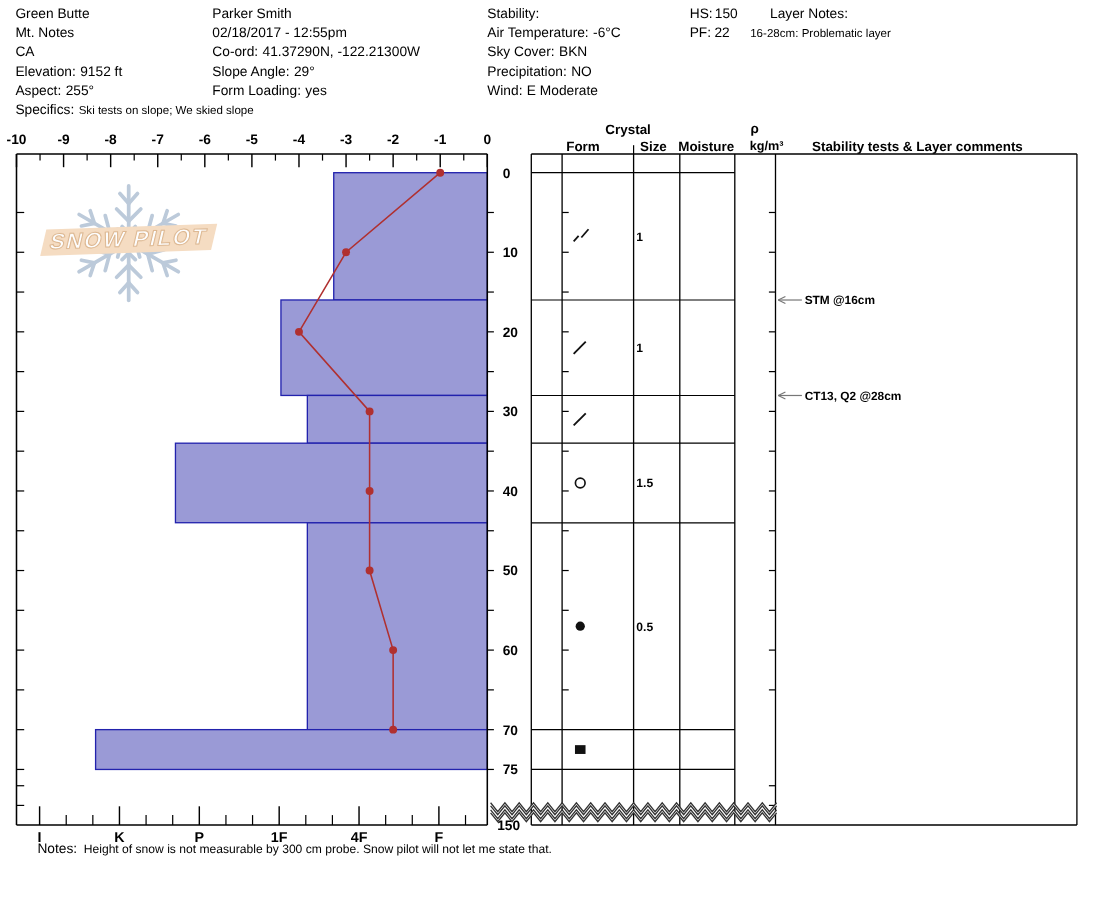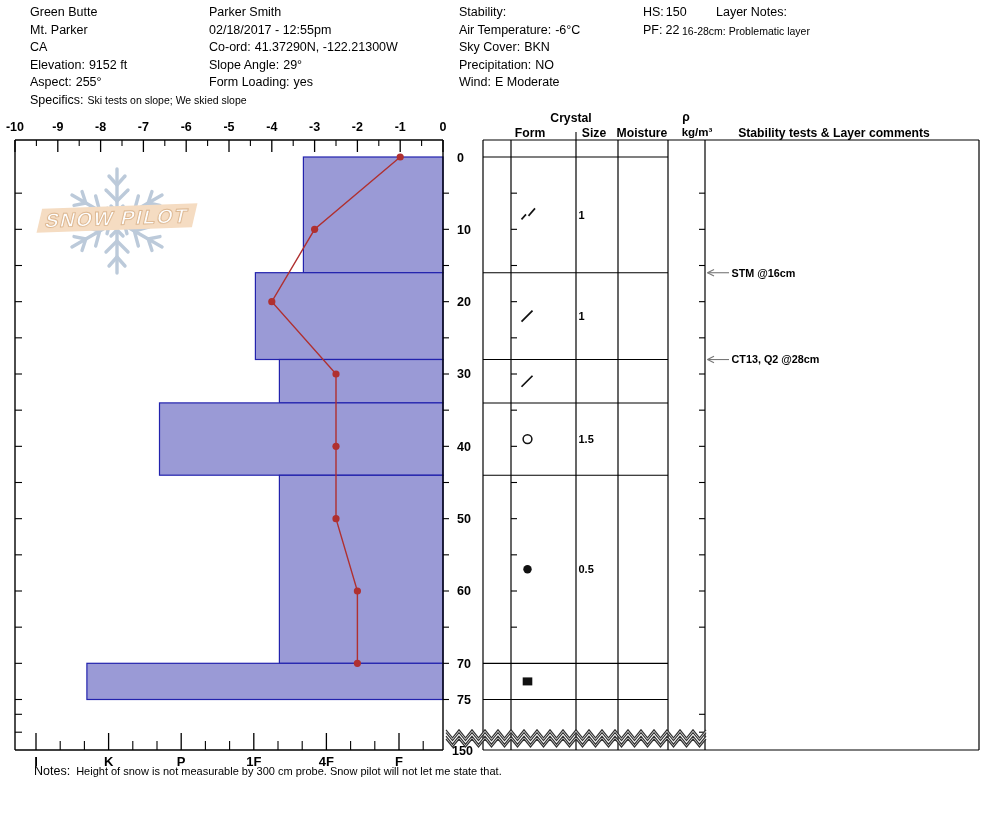"Green Butte" .hline { margin-left: 16px -> none }
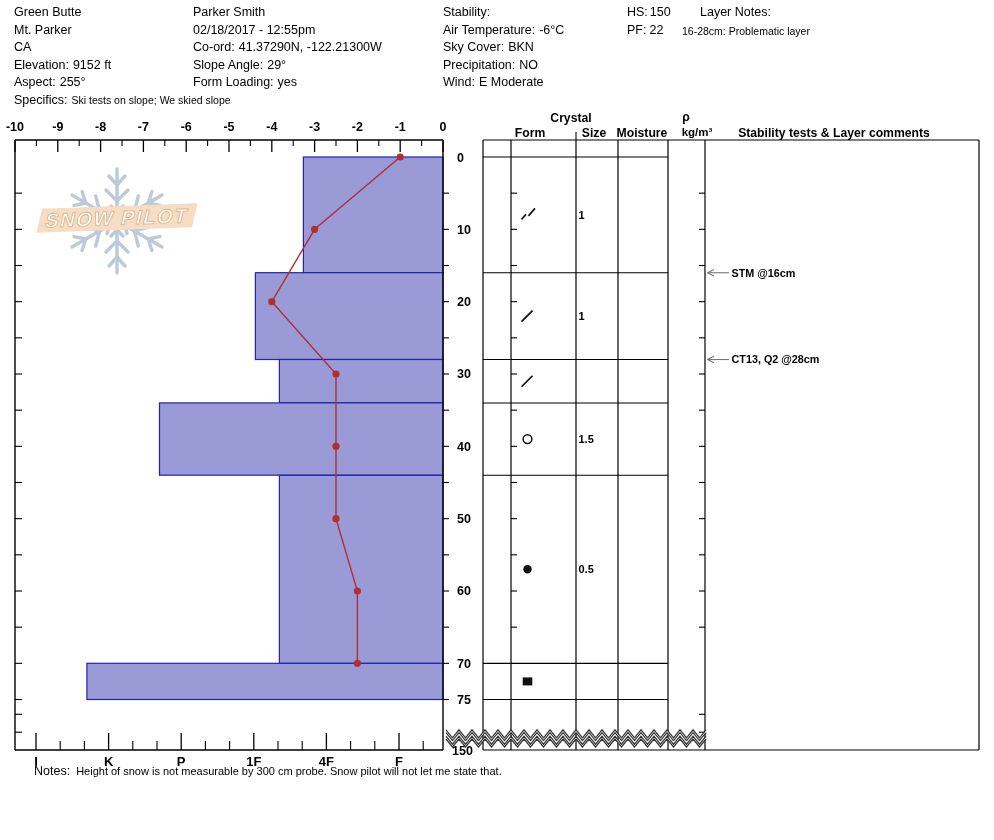"Mt. Parker" div.hline { text: Parker -> Notes }
